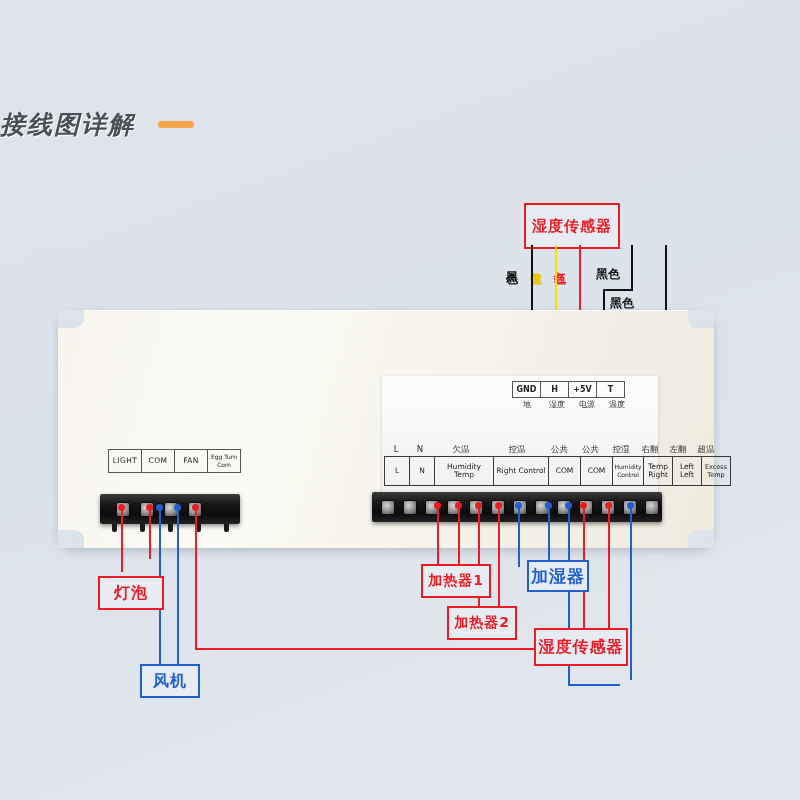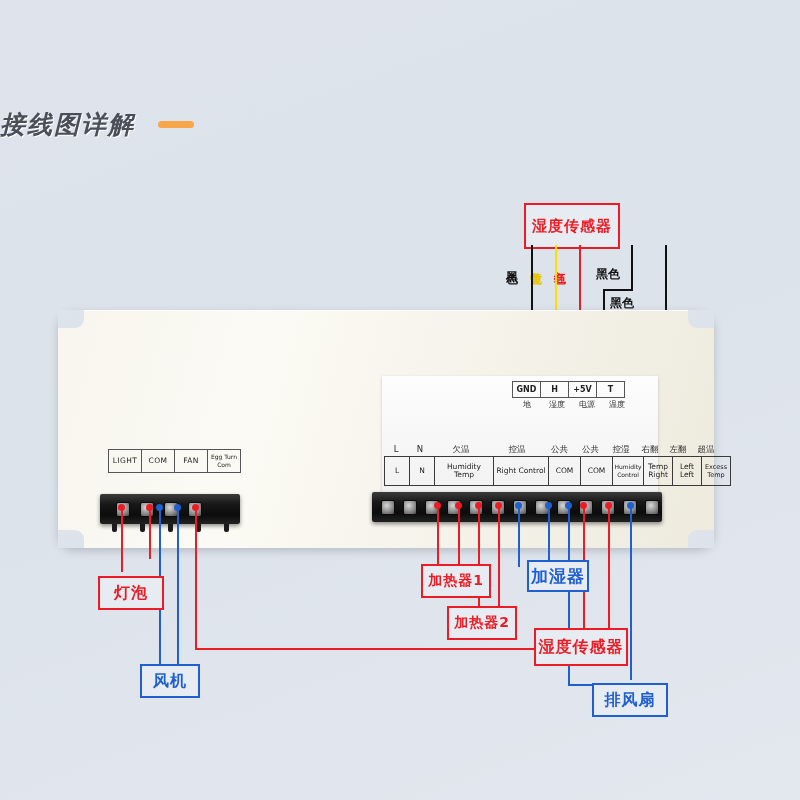"排风扇" div.box { html: <div> <span>排风扇</span> </div> -> none }
